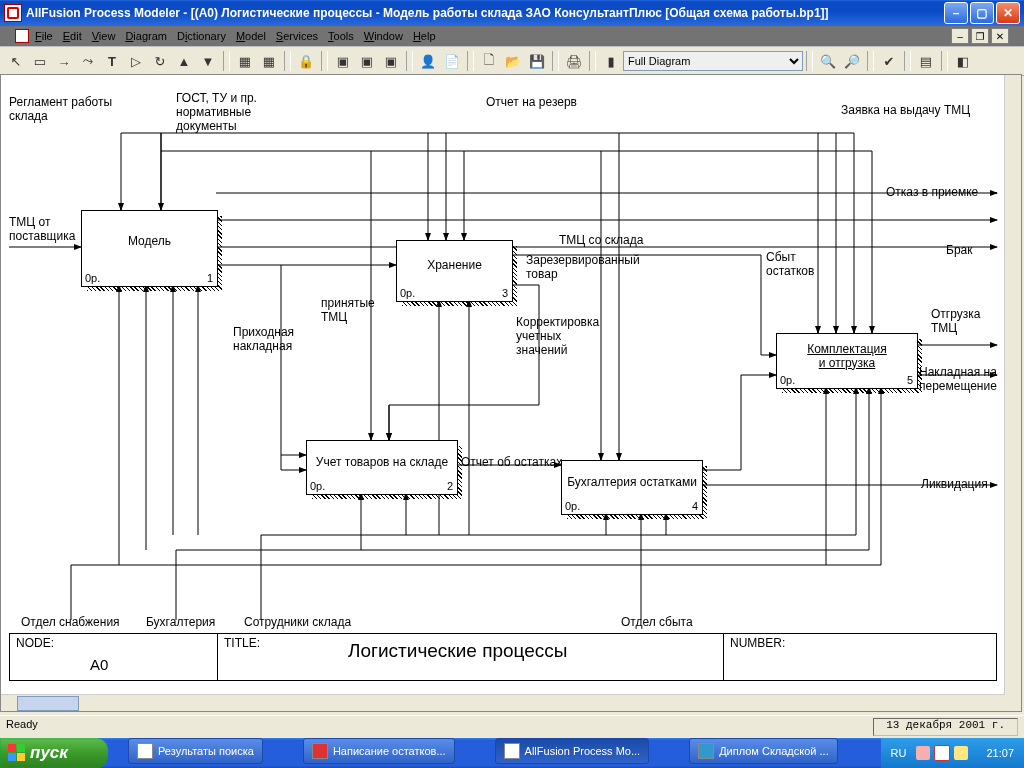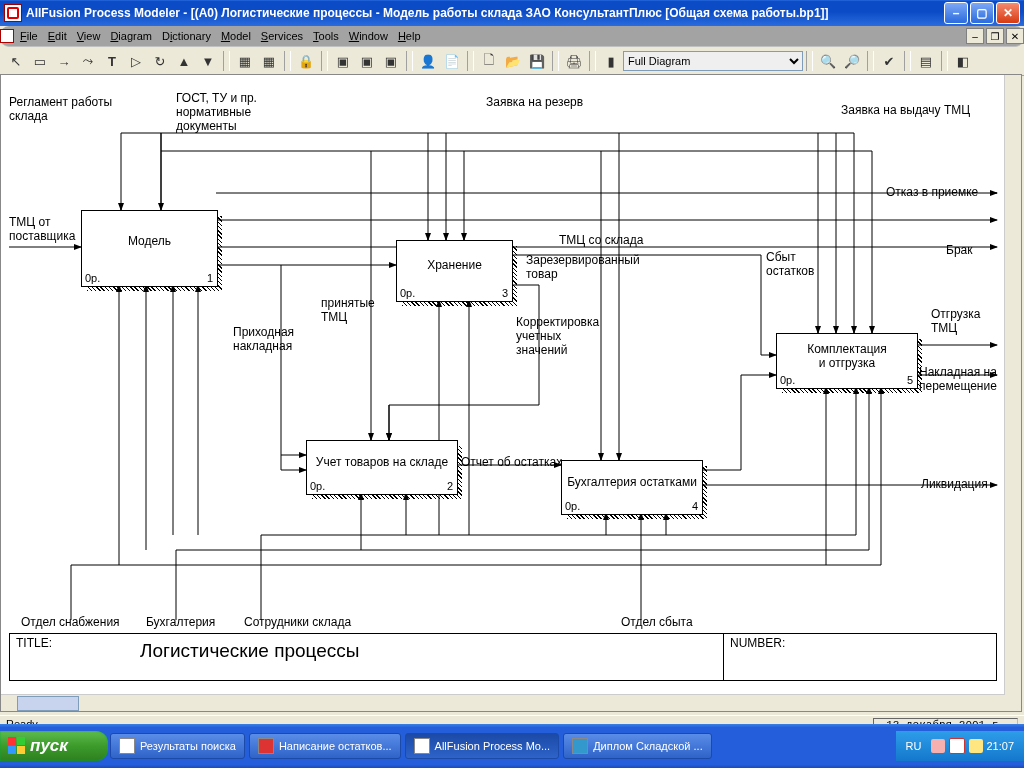"File" .menubar { background: #a3a3a3 -> #737373; border-radius: 9px -> none; padding: 0 0 -> 0 15px }
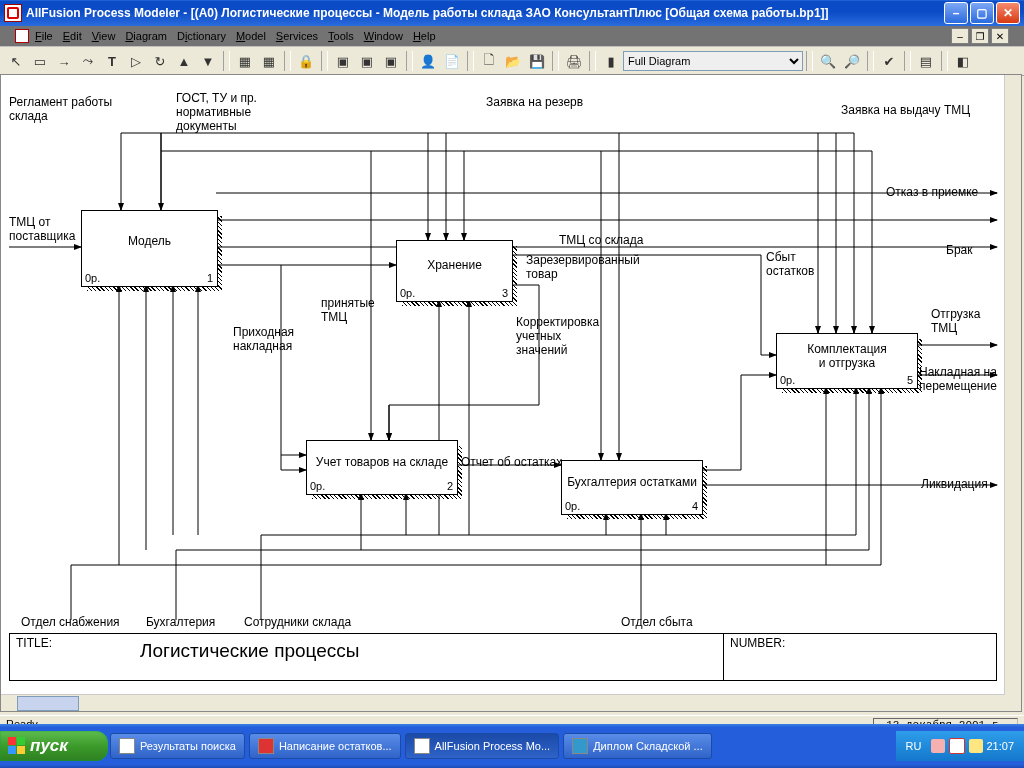"Заявка на резерв" div.lbl { text: Заявка -> Отчет }
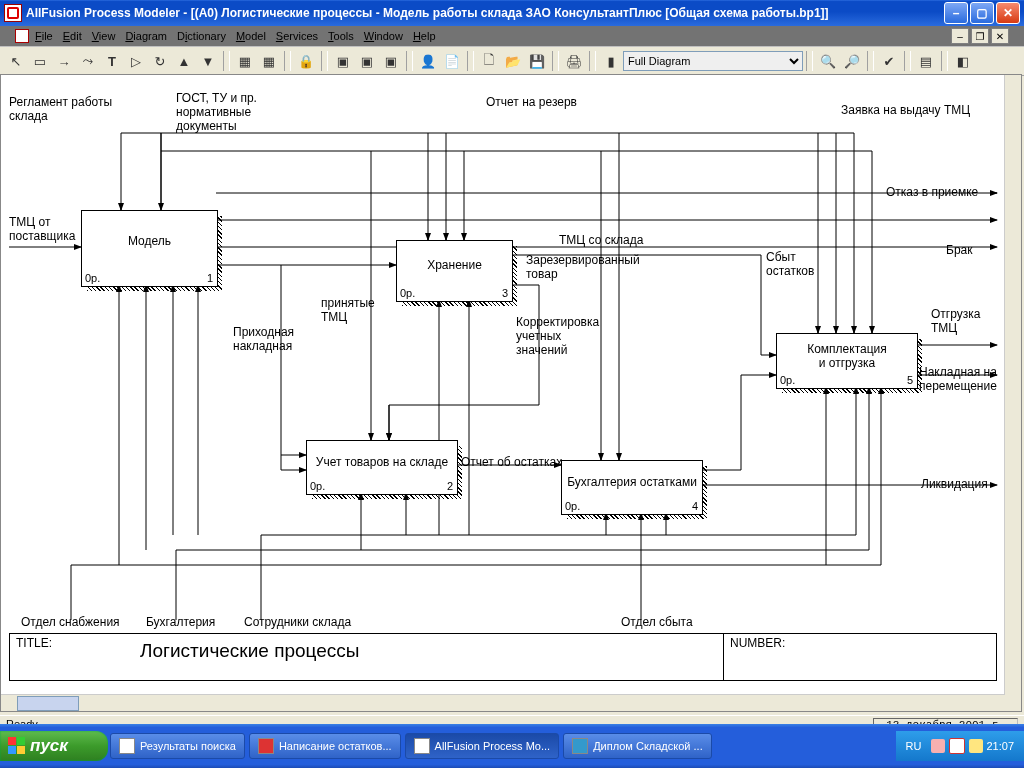"Комплектация" div.title { text-decoration: none -> underline }
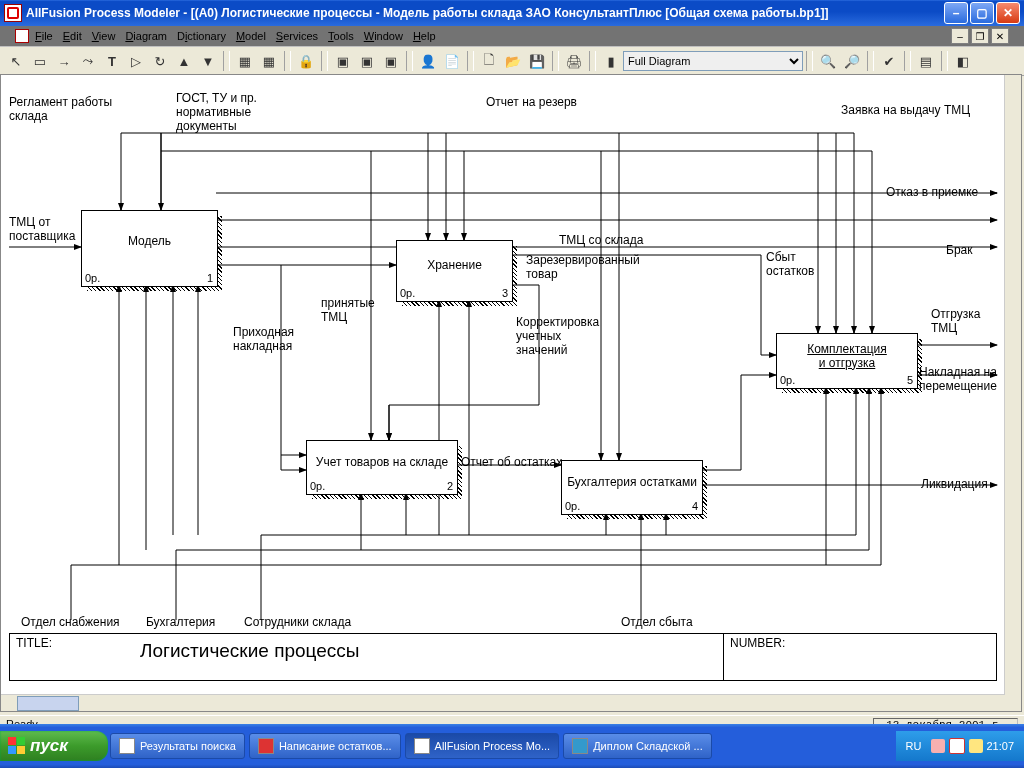"NODE:" div.cell { html: none -> <div> <span>NODE:</span> <div>A0</div> </div> }
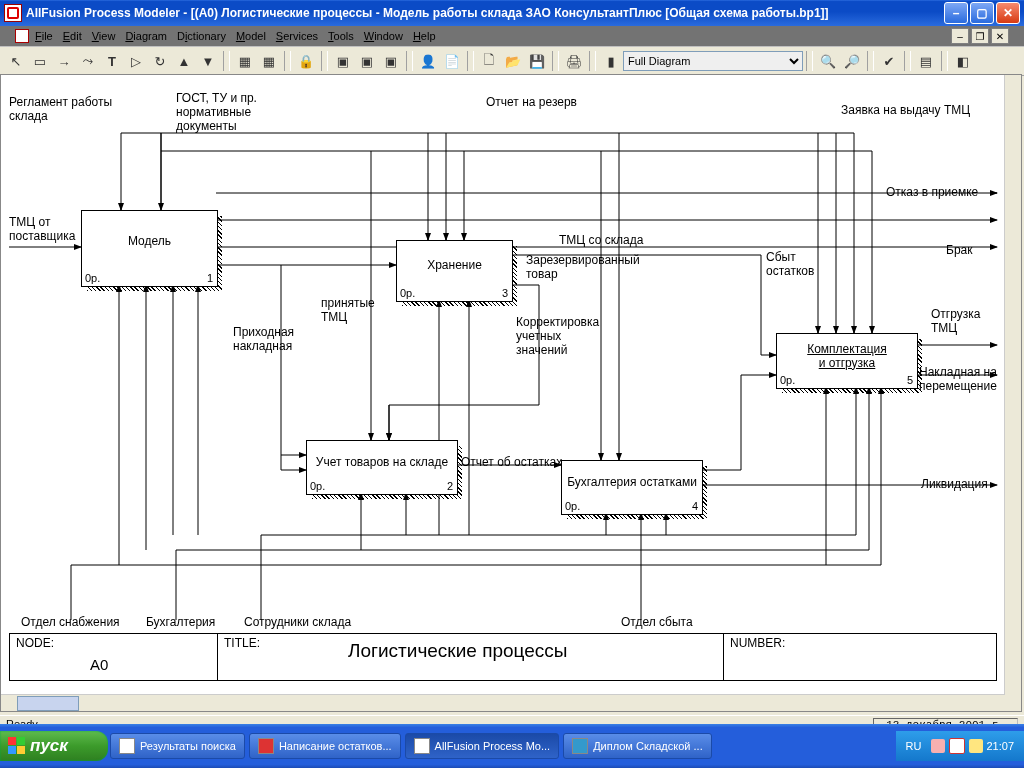"пуск" .taskbar { align-items: center -> none; height: 44px -> 30px }
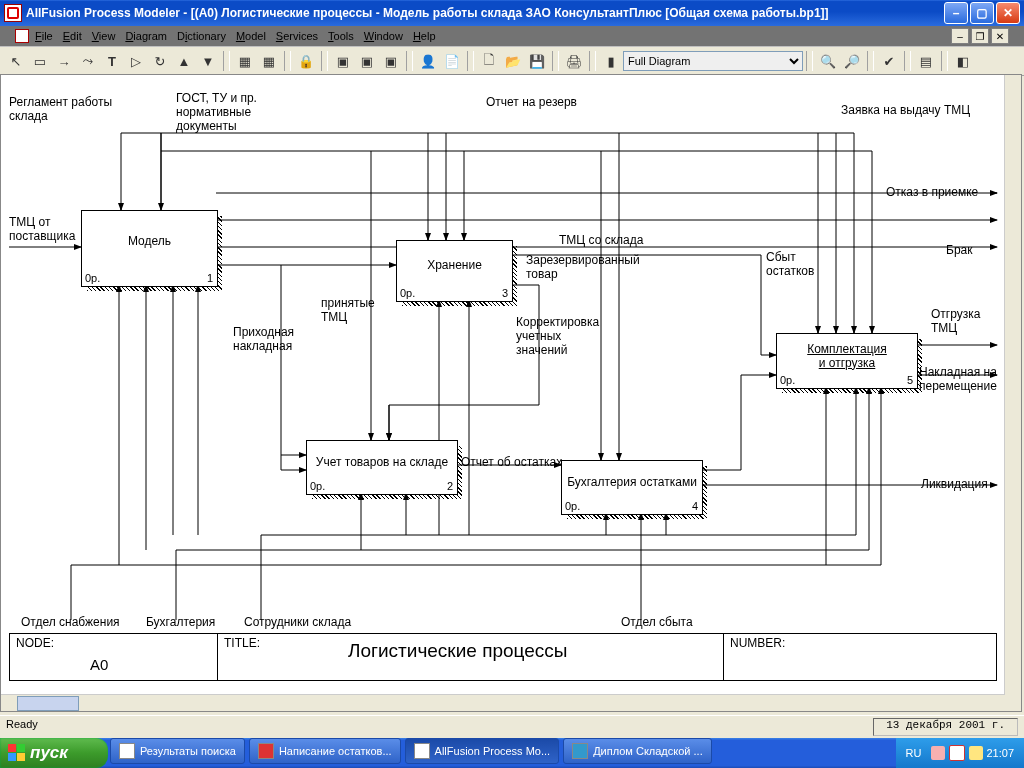"Результаты поиска" .taskbtn { margin: 0 2px -> 0 20px }
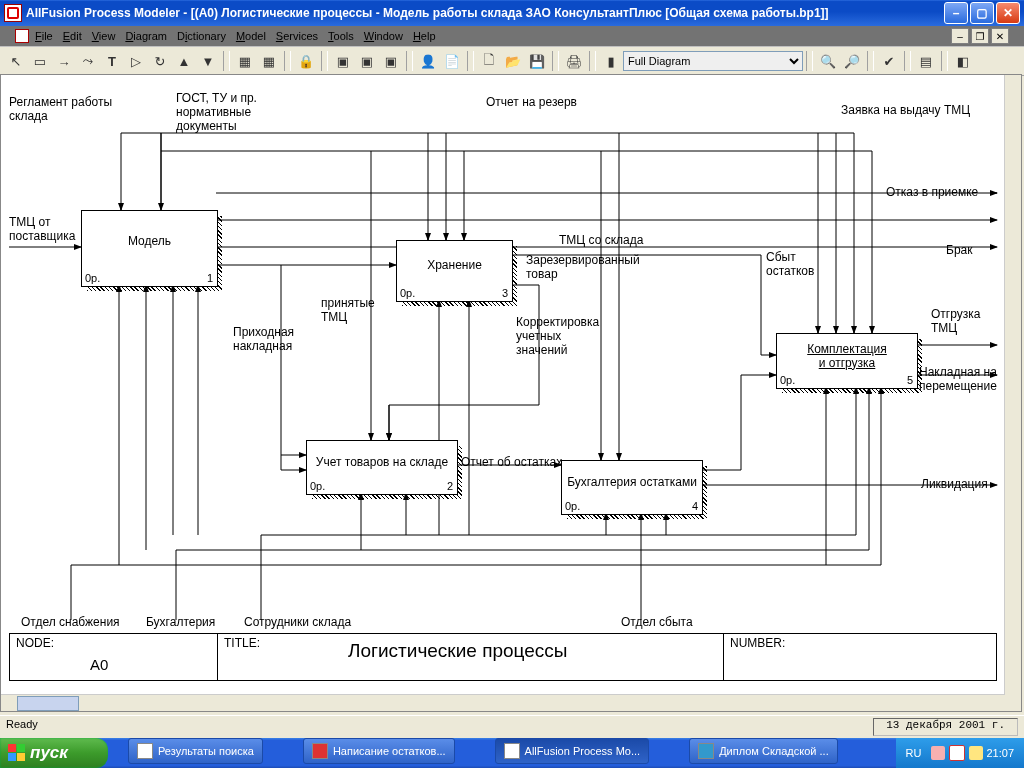"21:07" span { margin-left: 1px -> 16px }
